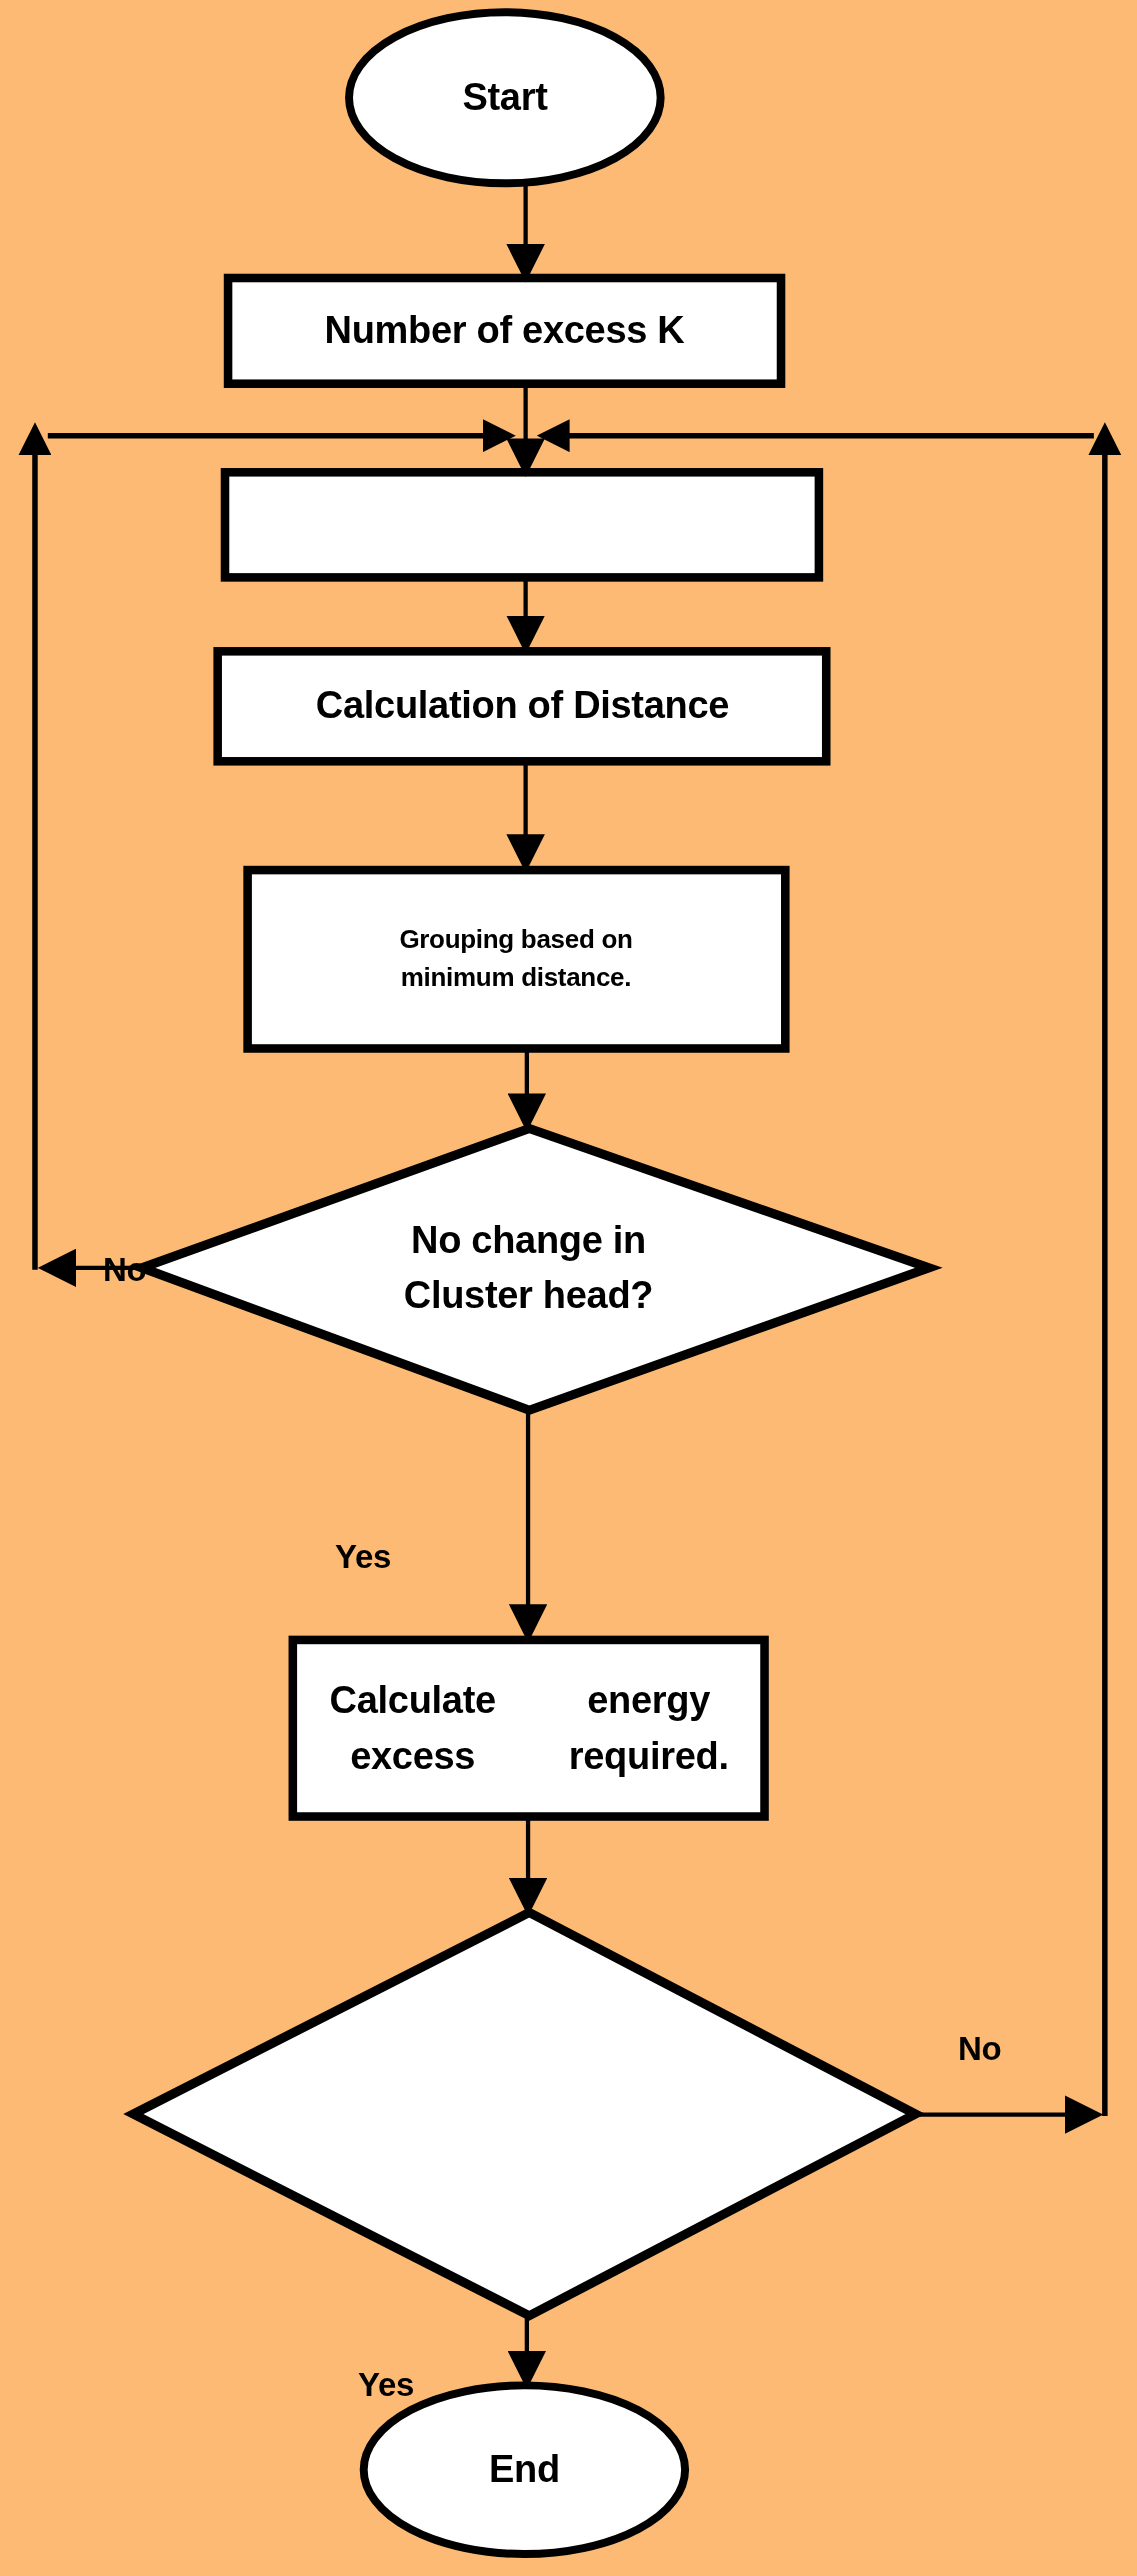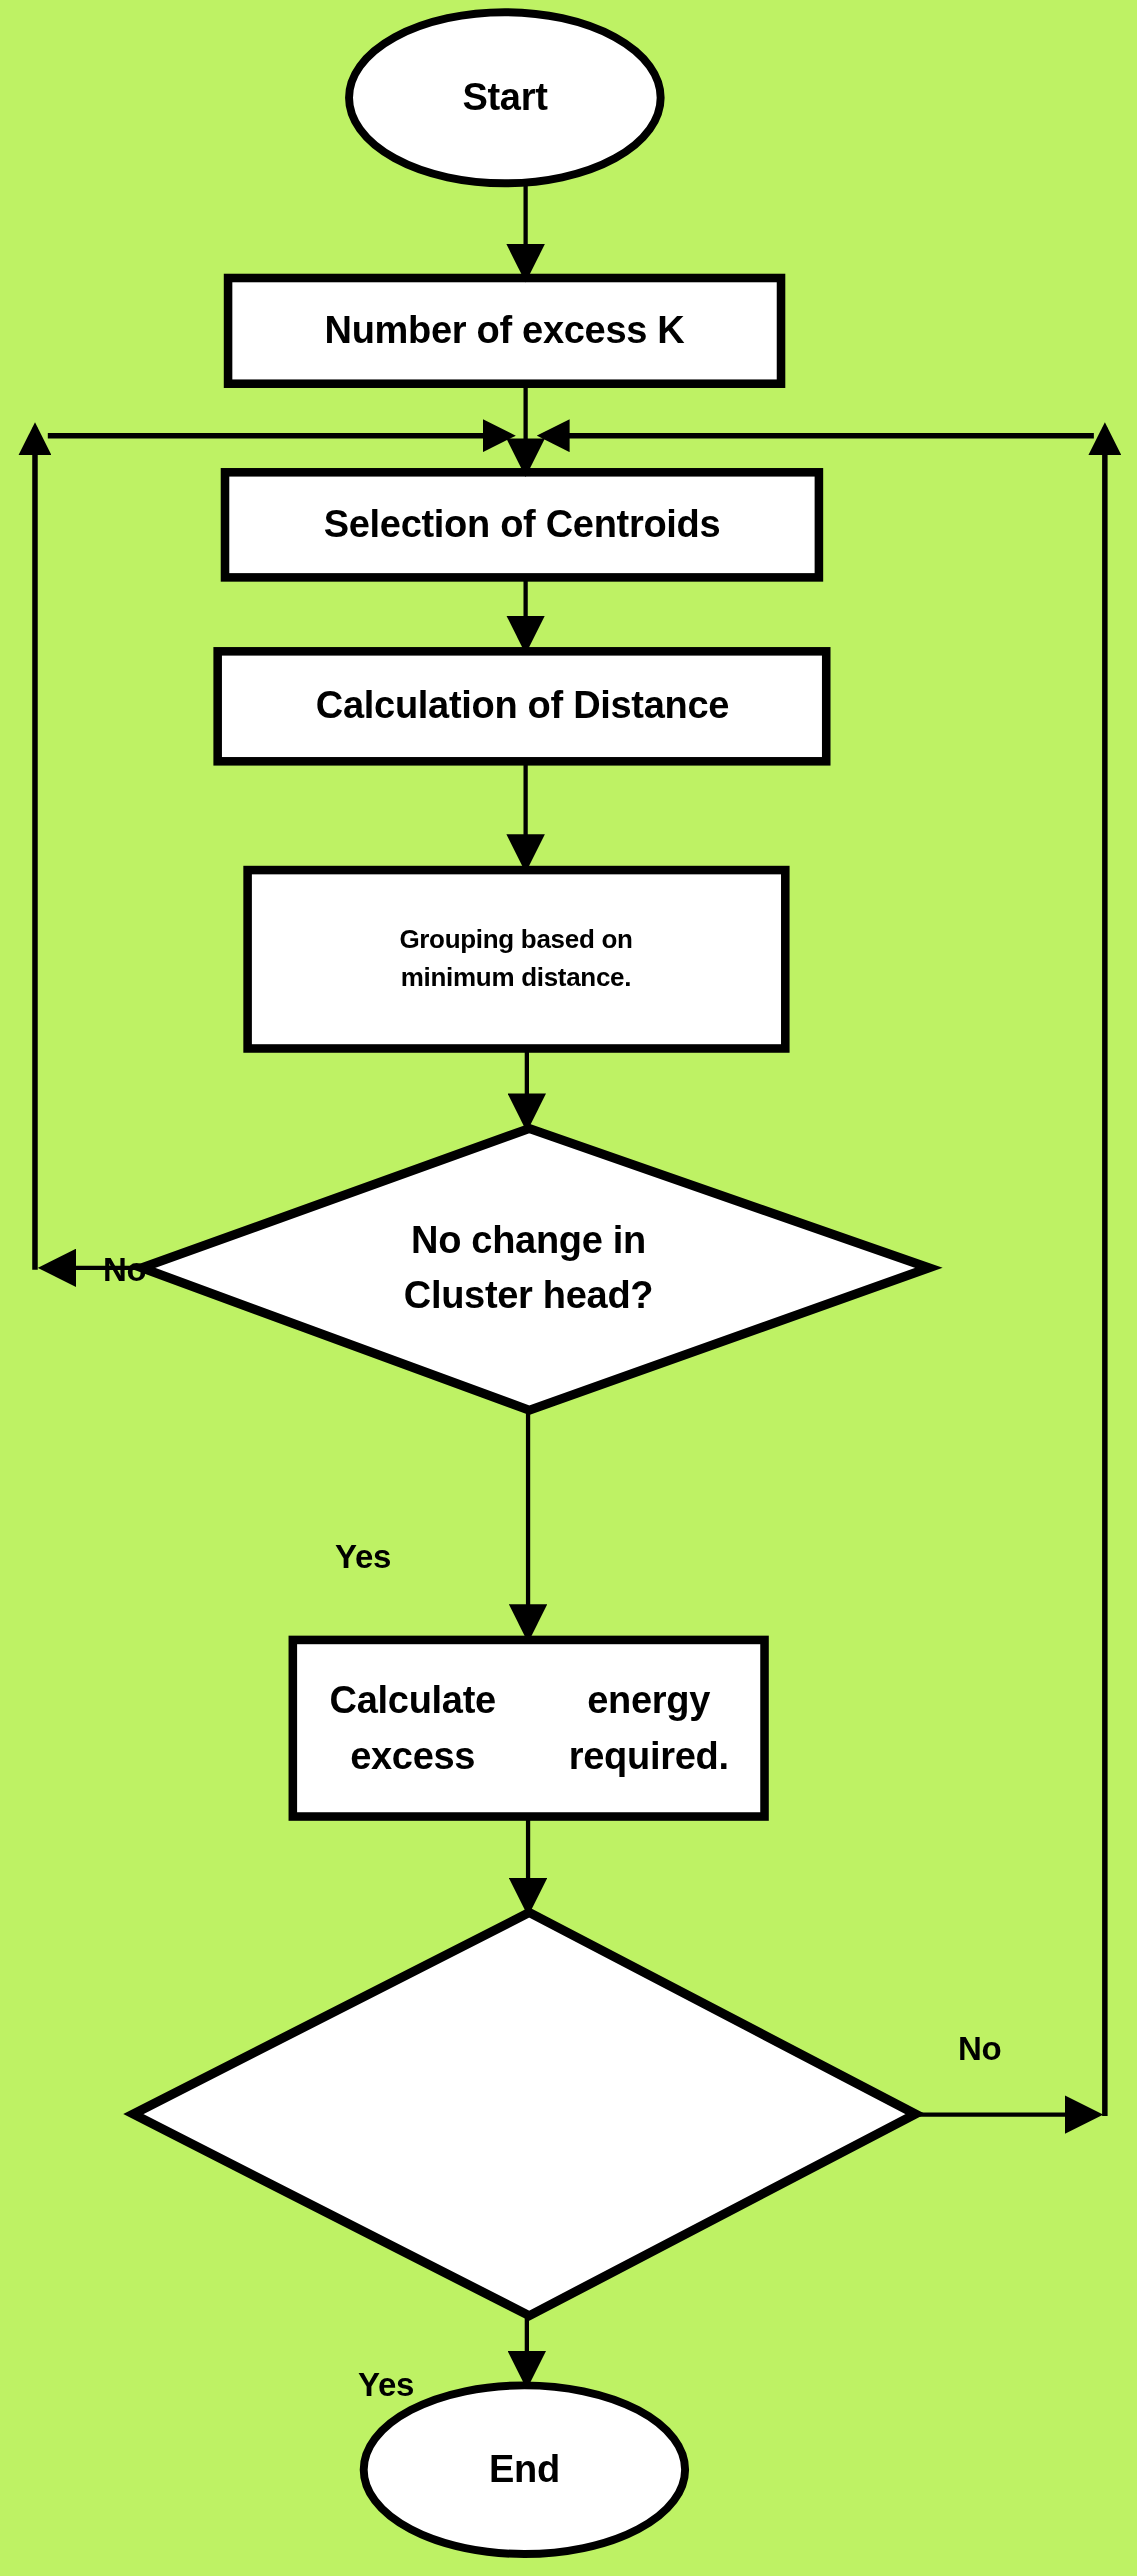"Start" #flow-root { background: #bef264 -> #fdba74 }
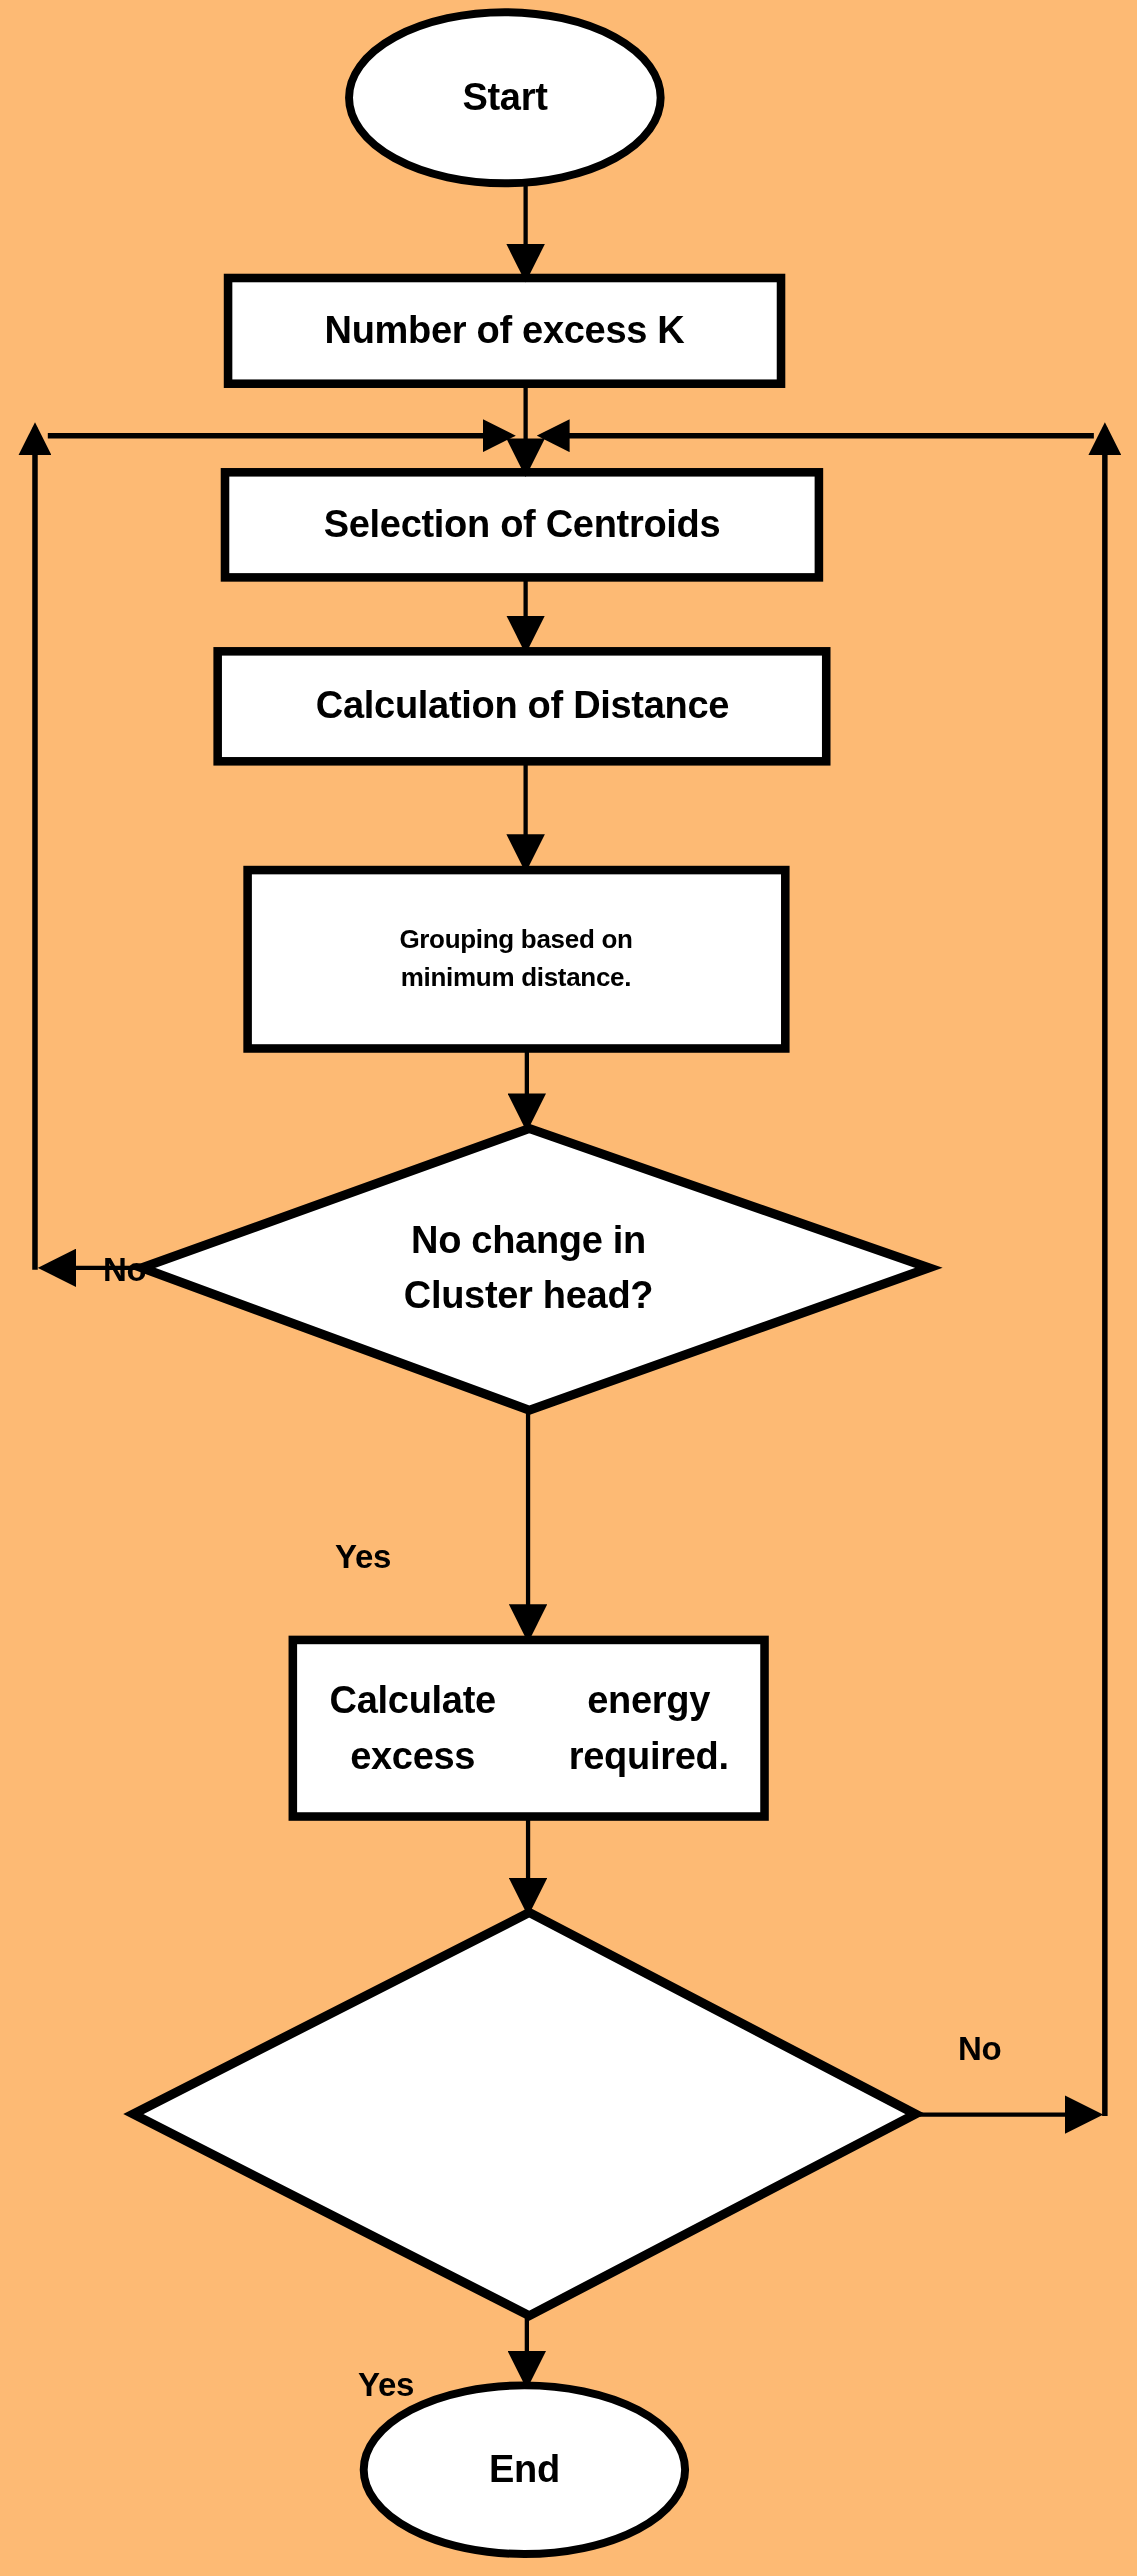"Selection of Centroids" div.node-label { html: <div>Selection of Centroids</div> -> none }
